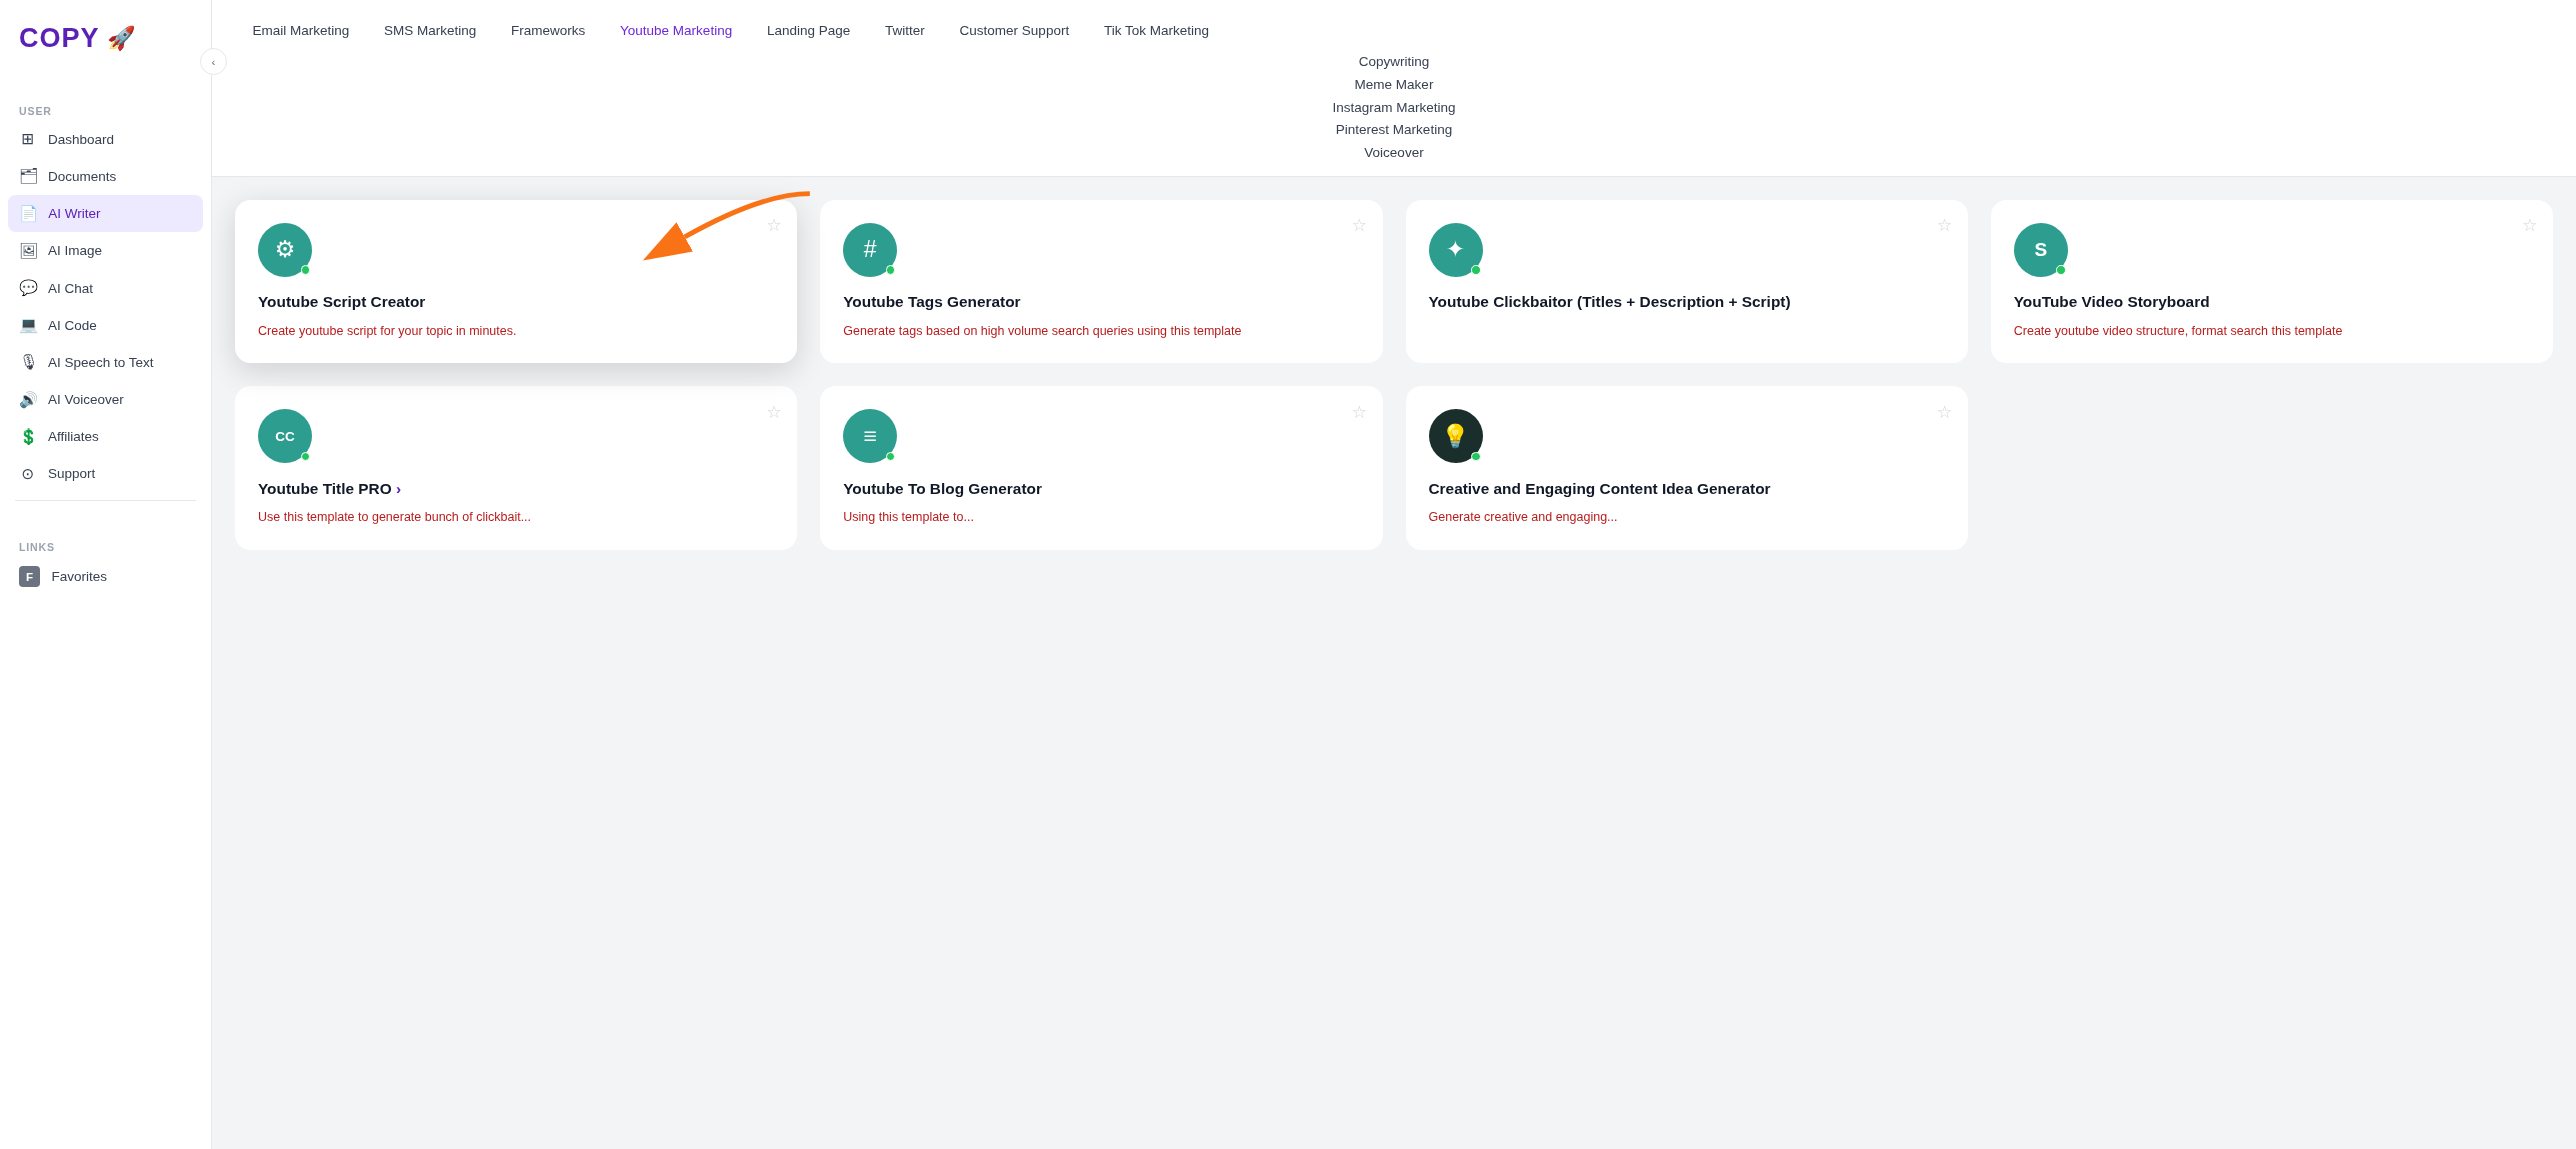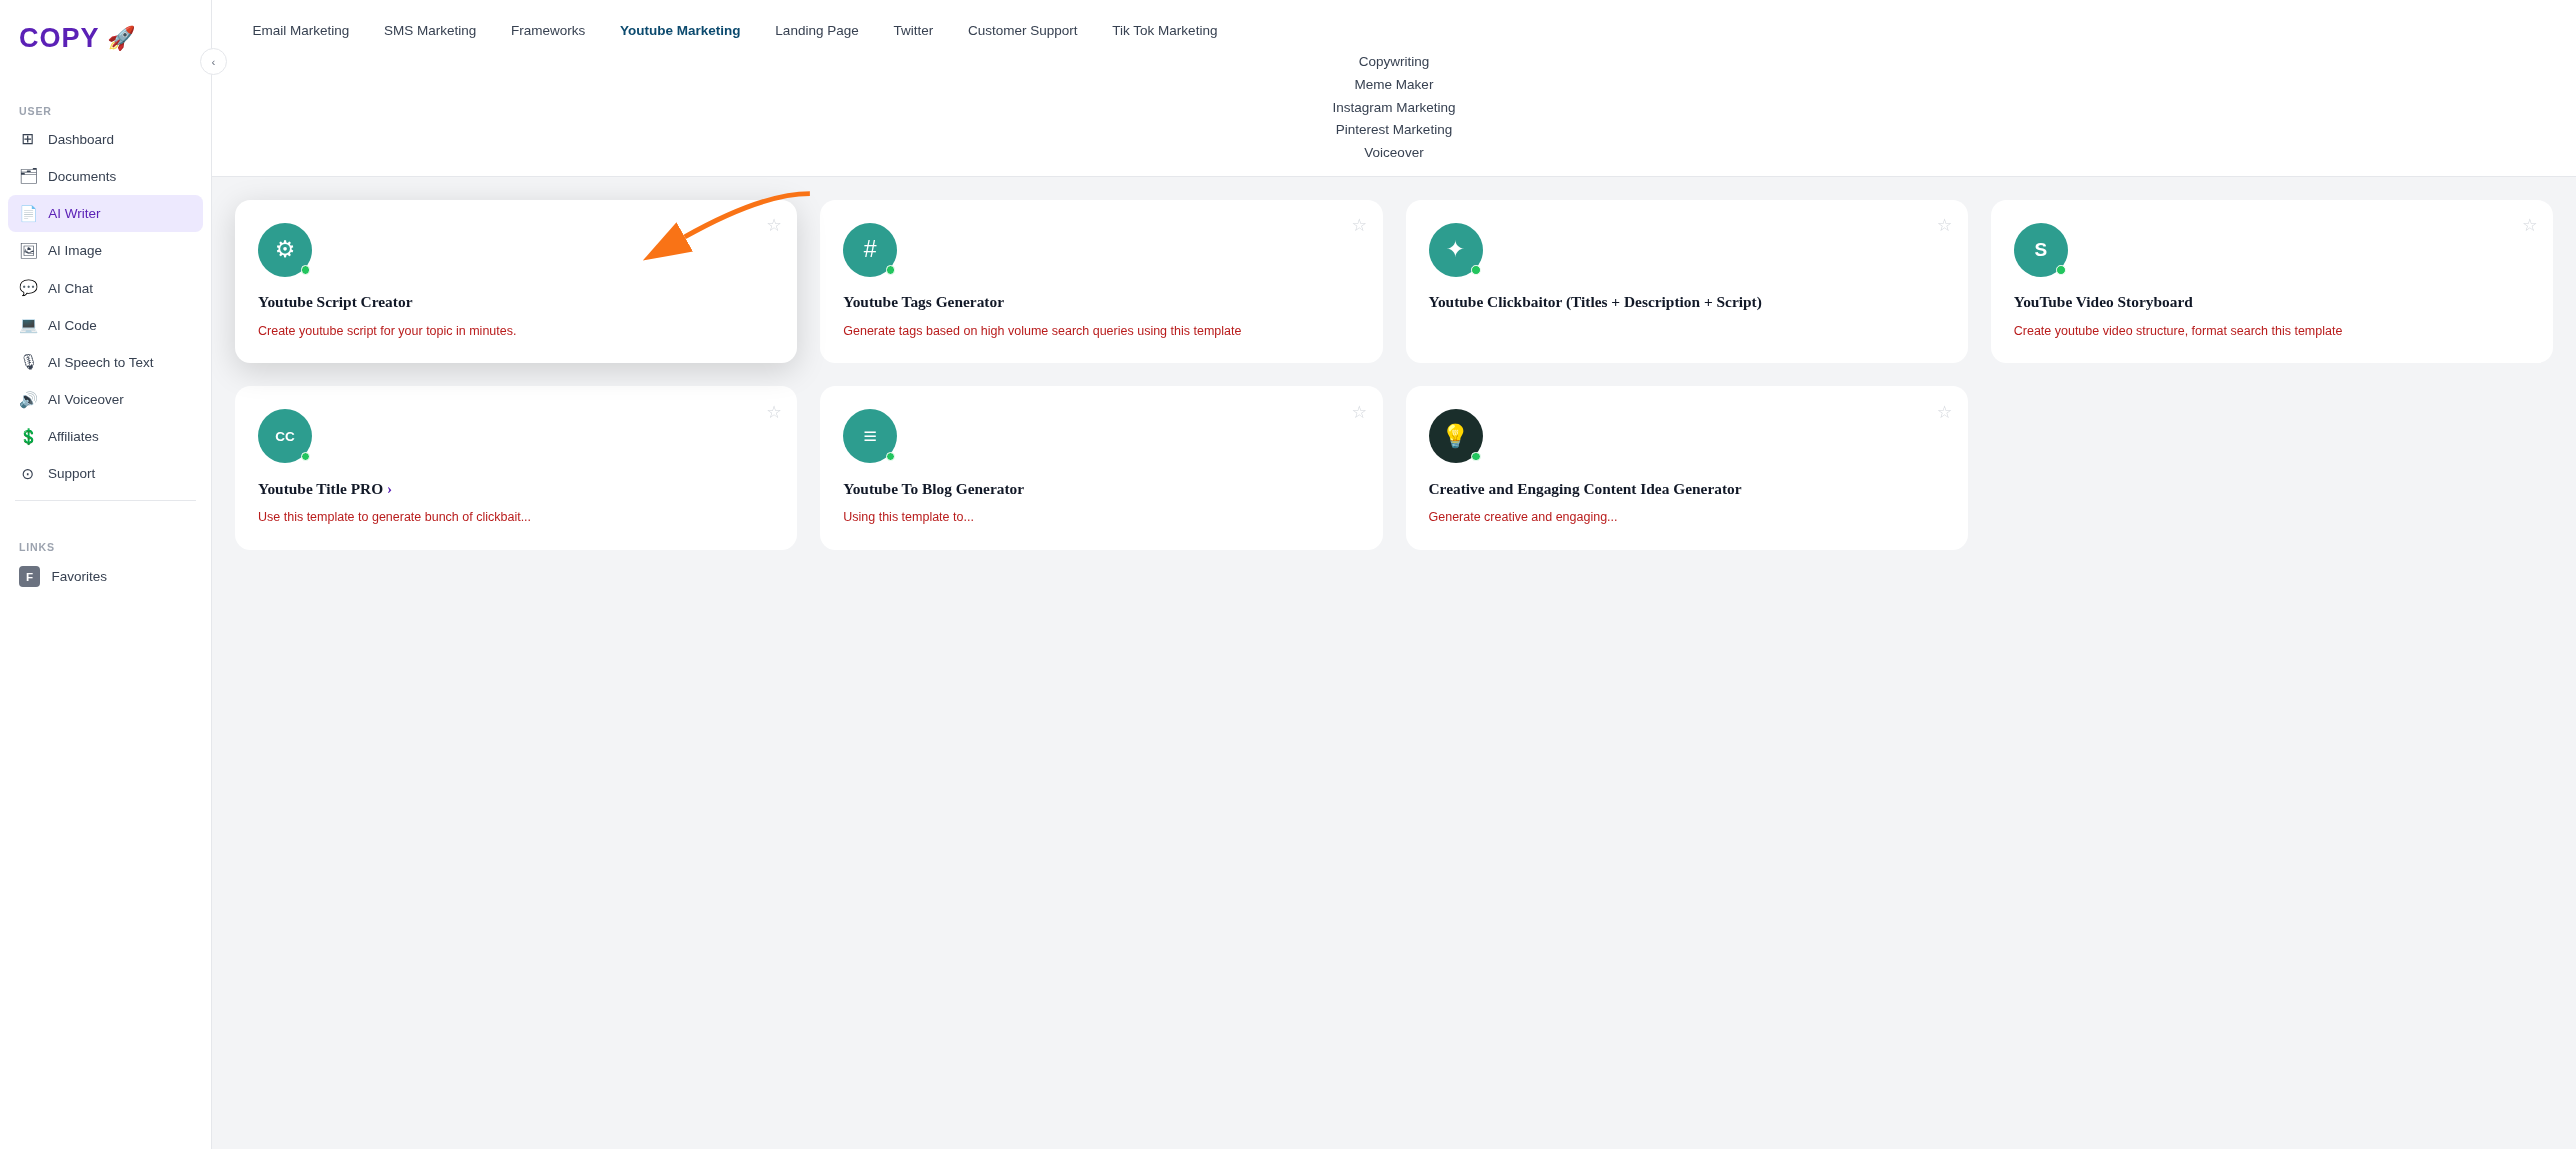"Youtube Marketing" .nav-item.active { color: #0c4a6e -> #6d28d9; font-weight: 700 -> 400 }
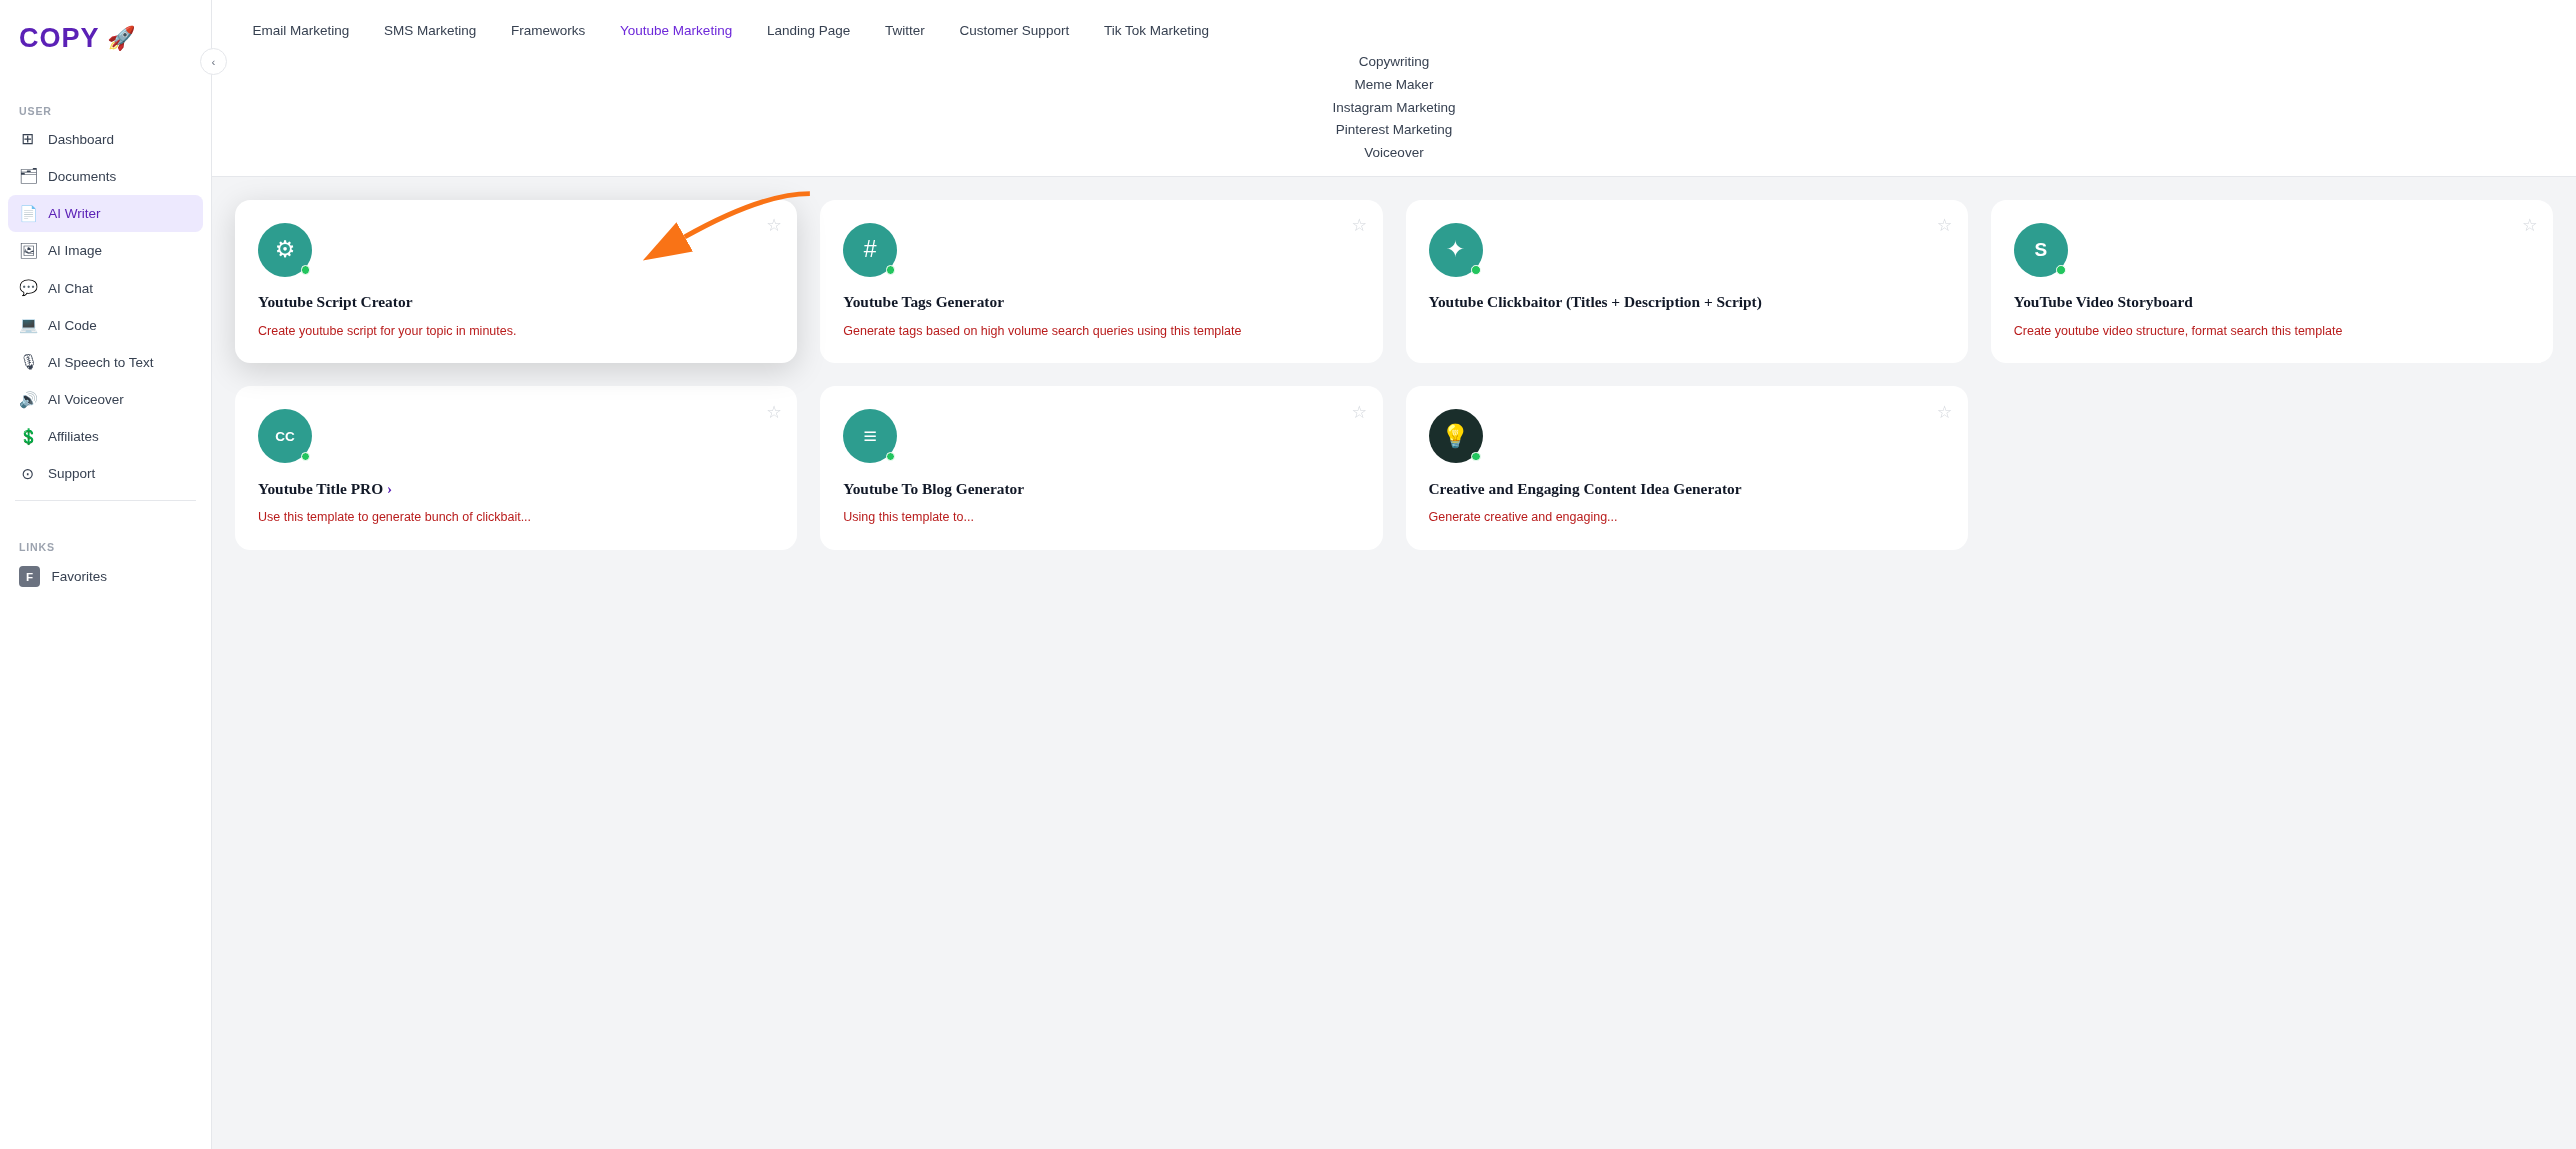"Youtube Script Creator" .card-title { font-family: Liberation Serif, serif -> none }
